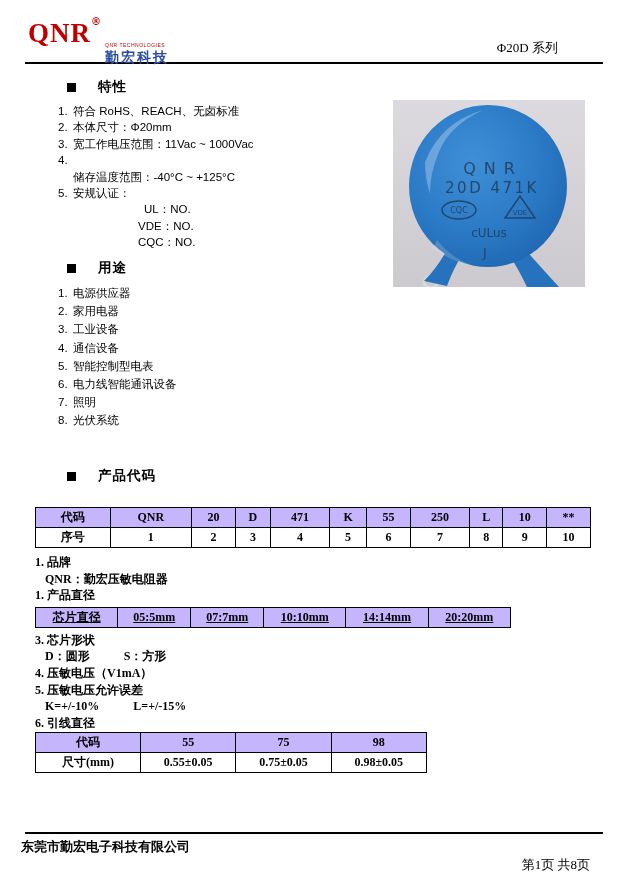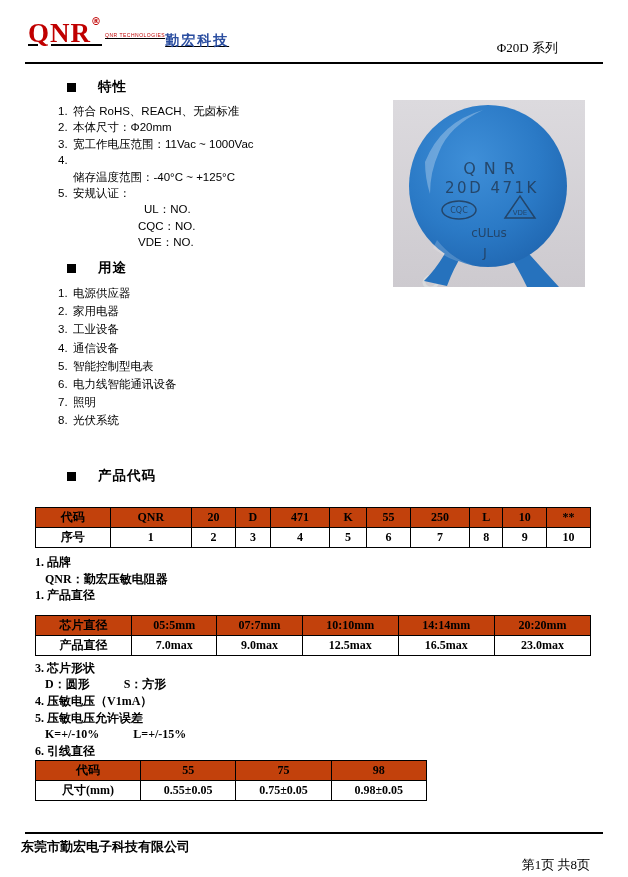"QNR®" .logo { align-items: flex-end -> flex-start; text-decoration: underline -> none }
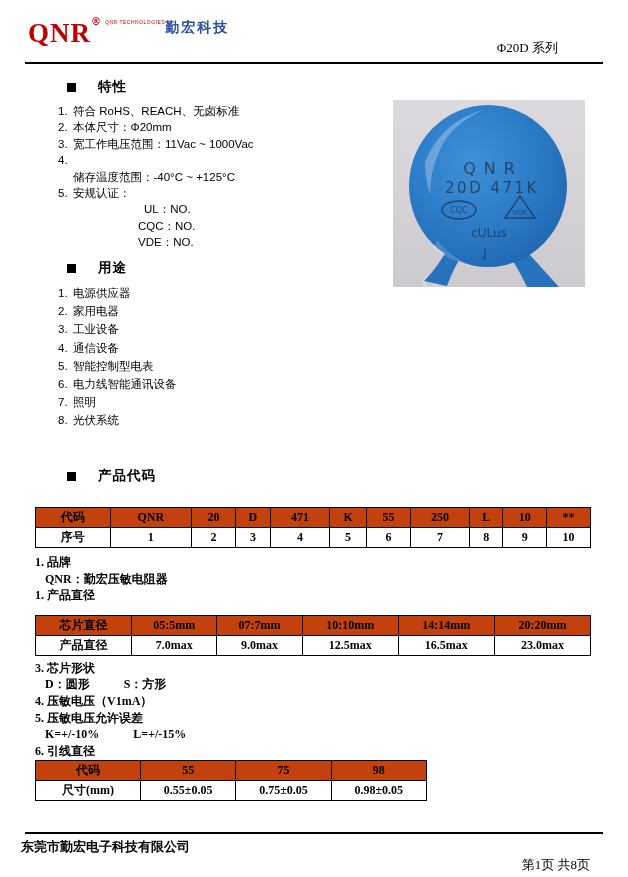"勤宏科技" .logo-right { flex-direction: none -> column; margin-top: none -> 23px }
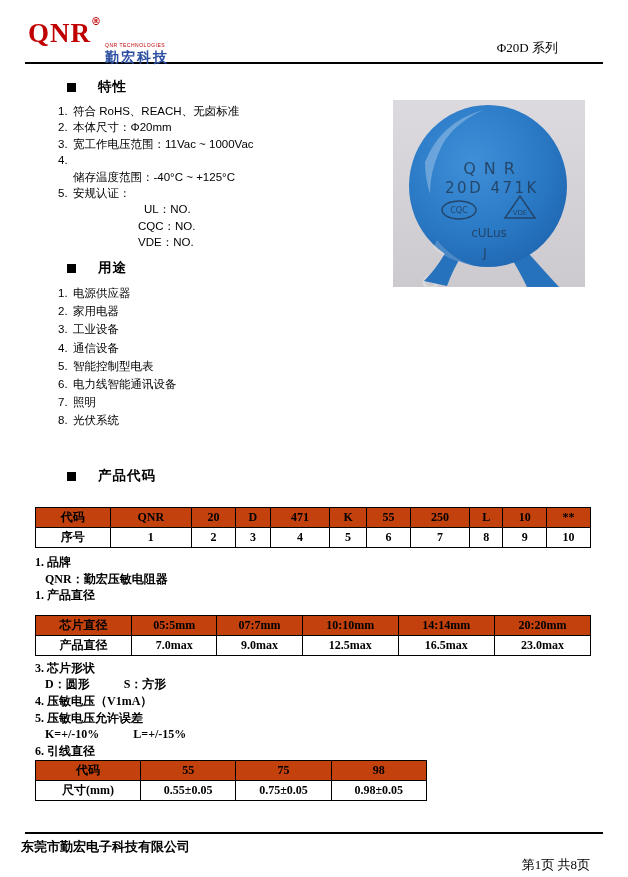"CQC：NO." div.li { order: before "VDE：NO." -> after "VDE：NO." }
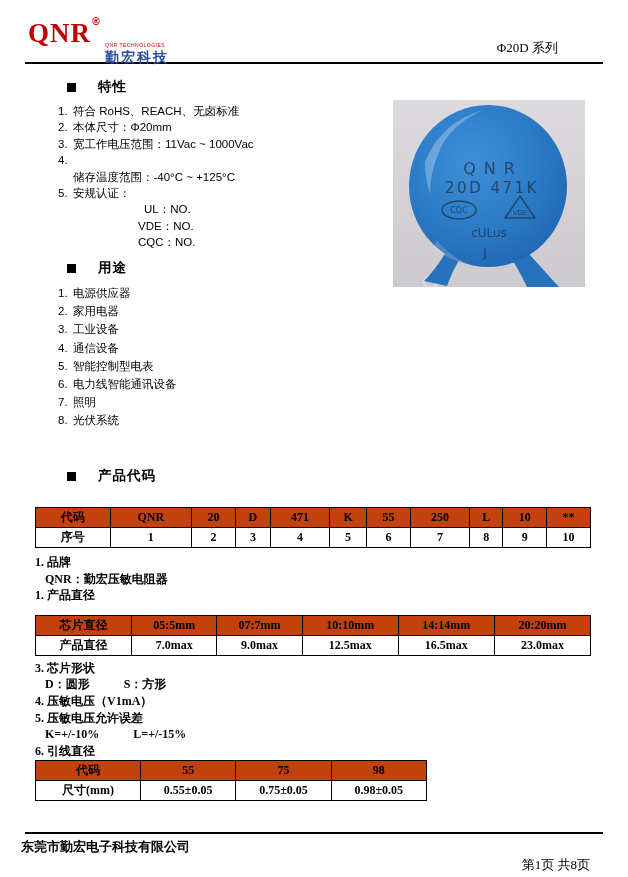"代码" th { background: #c2410c -> #c4b5fd }
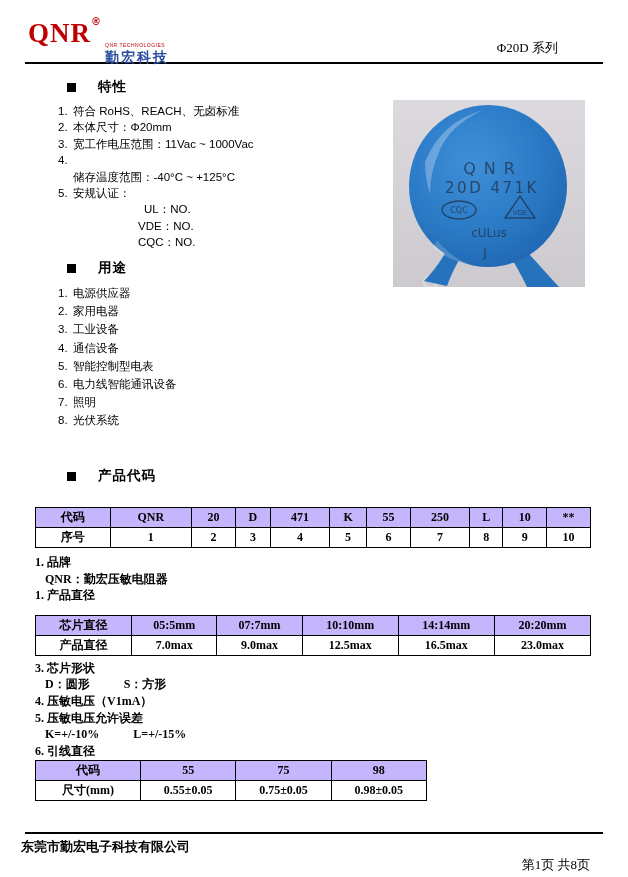"芯片直径" .tbl-diam { margin-top: 11px -> 3px; text-decoration: none -> underline; width: 556px -> 476px }
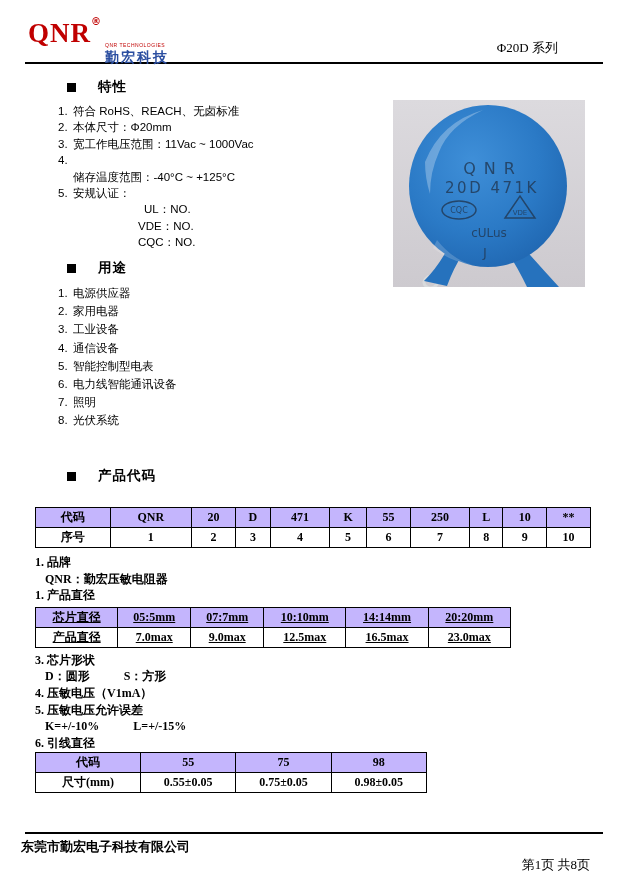"产品直径" tr { html: <tr> <td>产品直径</td> <td>7.0max</td> <td>9.0max</td> <td>12.5max</td> <td>16.5max</td> <td>23.0max</td> </tr> -> none }
